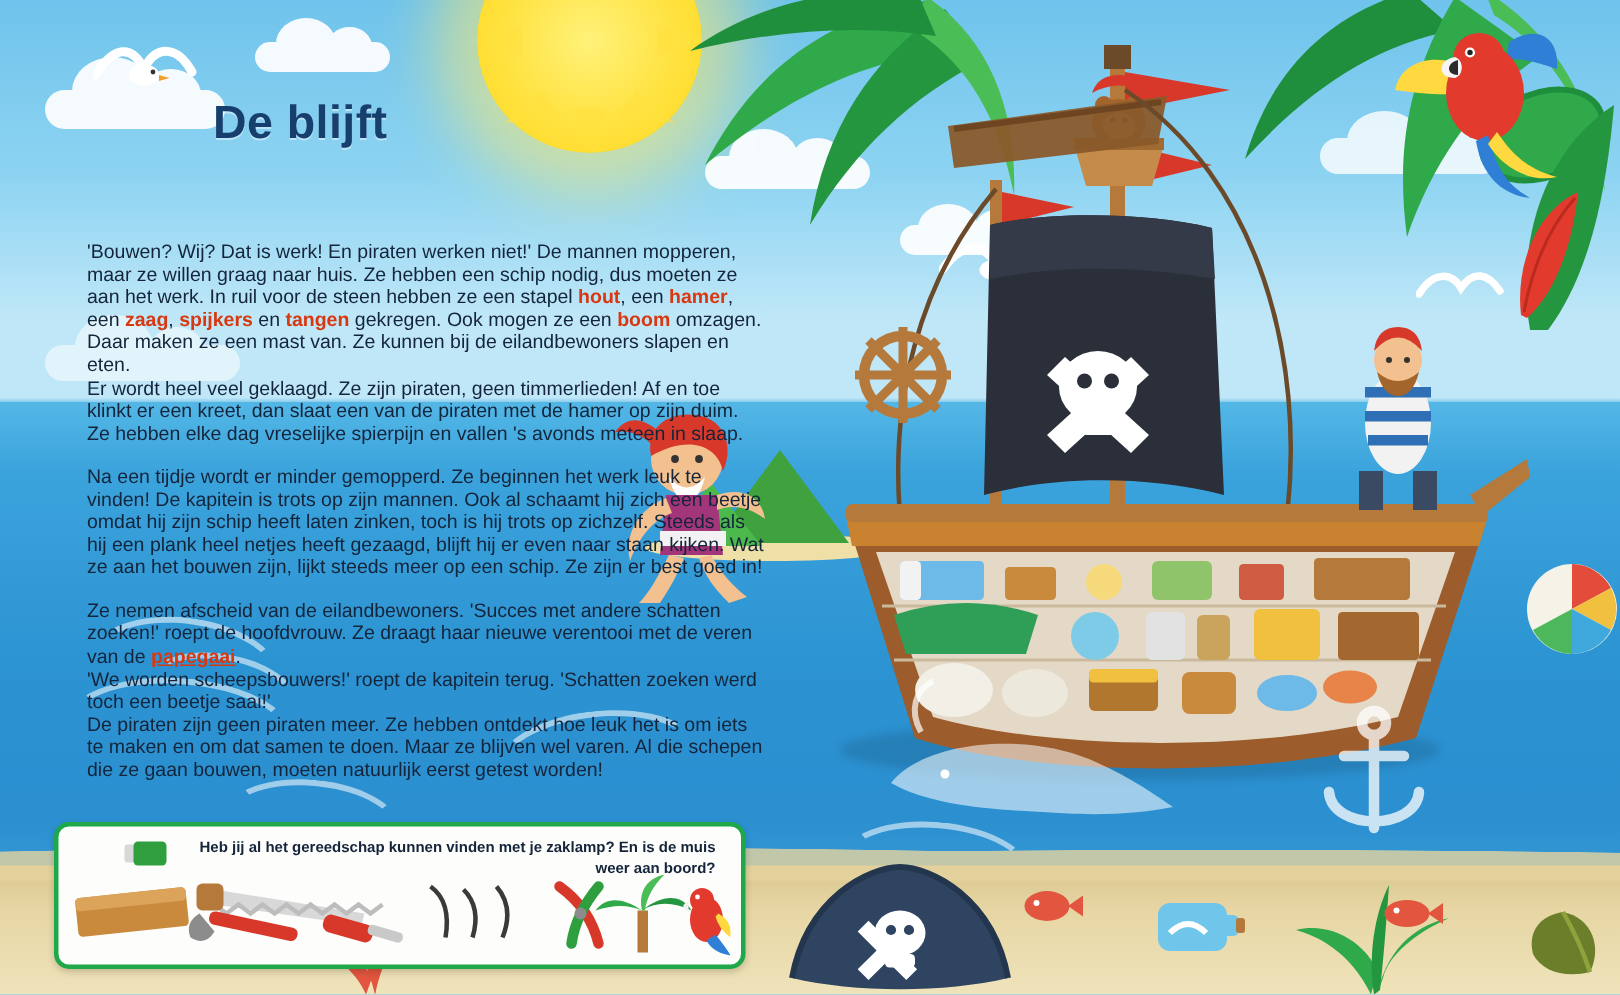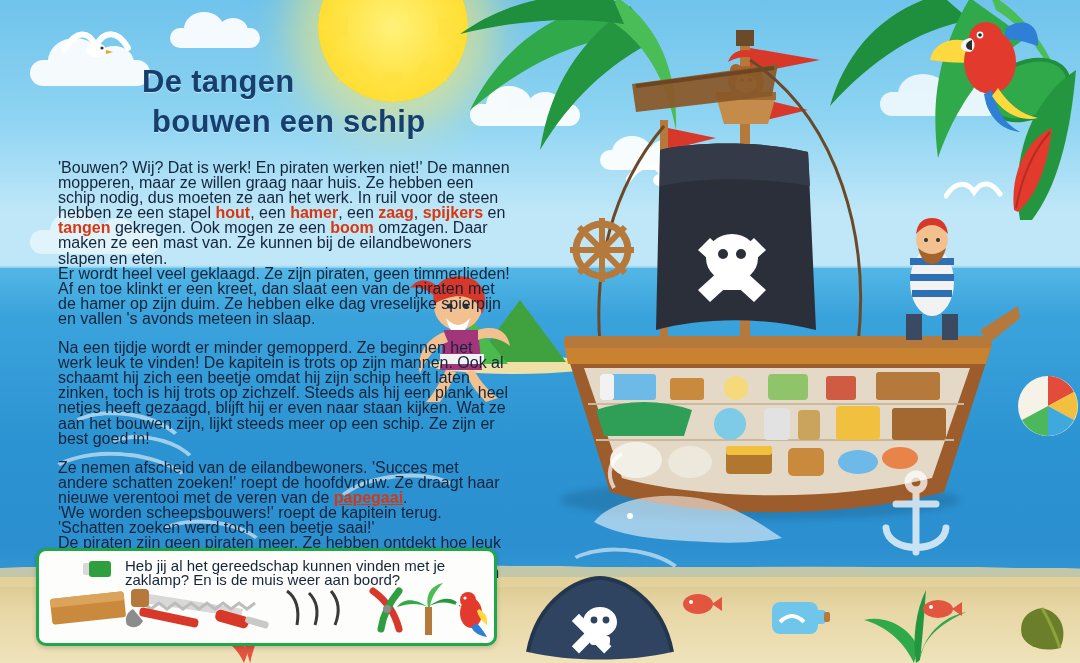"De tangen" span { text: tangen -> blijft }
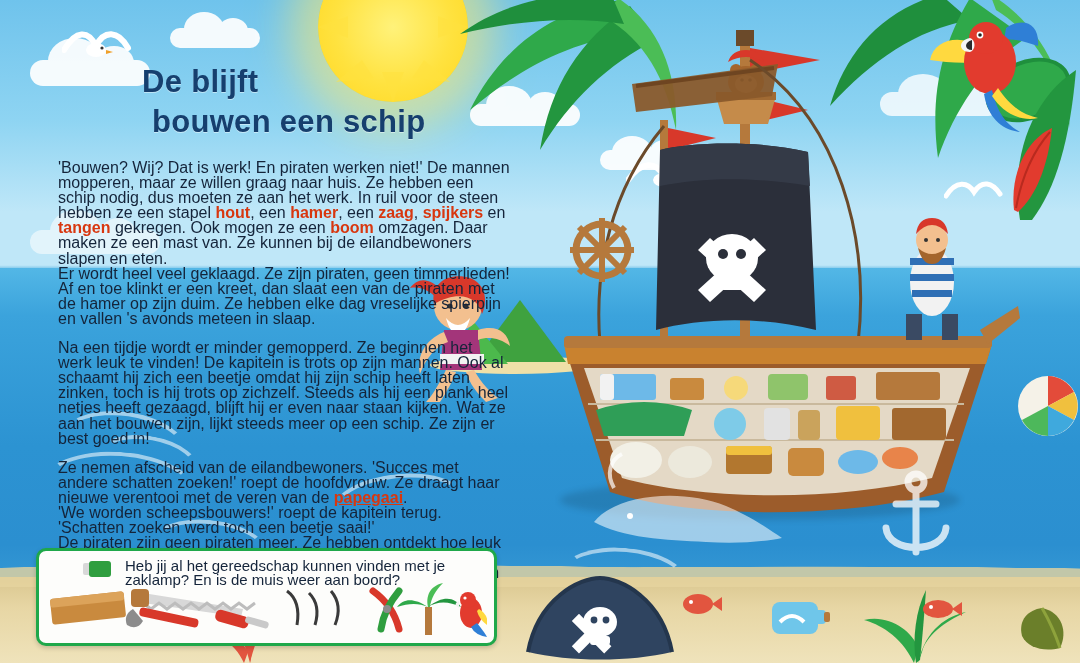"bouwen een schip" span.l2 { html: <span>bouwen een schip</span> -> none }
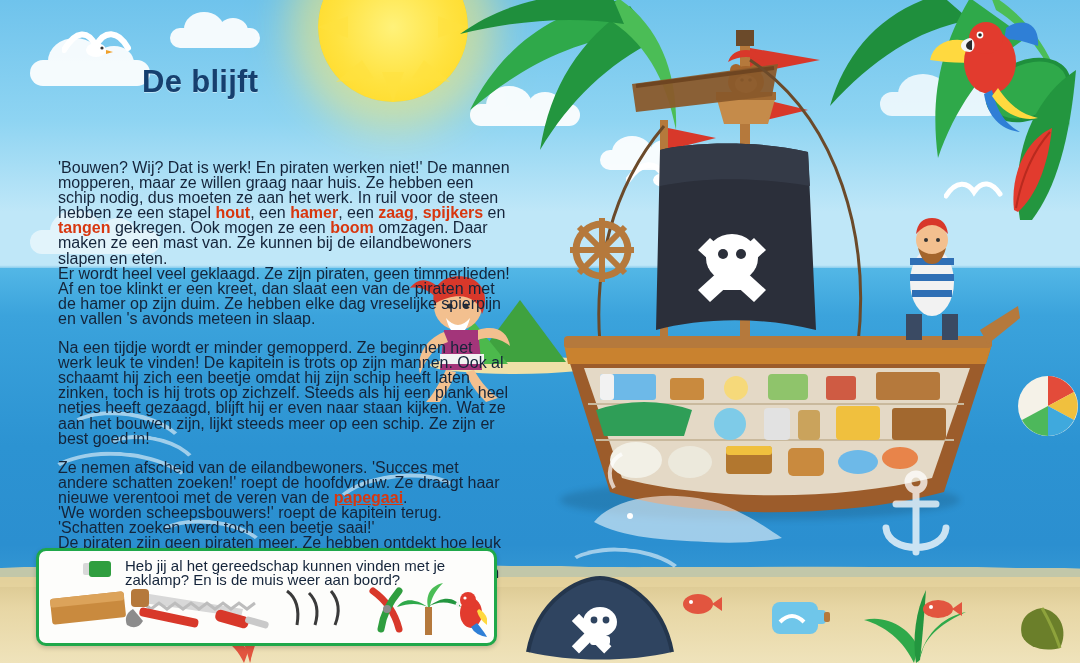"'Bouwen? Wij? Dat is werk!" #story { font-size: 16px -> 13px }
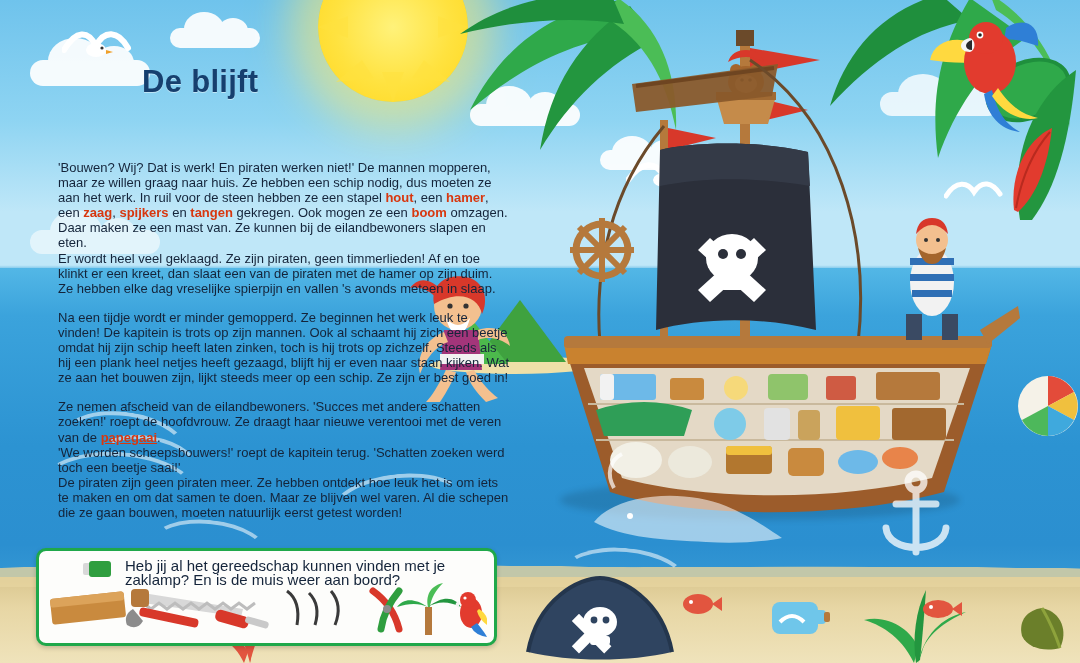"Heb jij al het gereedschap" #taskbox .q { font-size: 15px -> 10px; font-weight: normal -> bold; text-align: none -> right }
